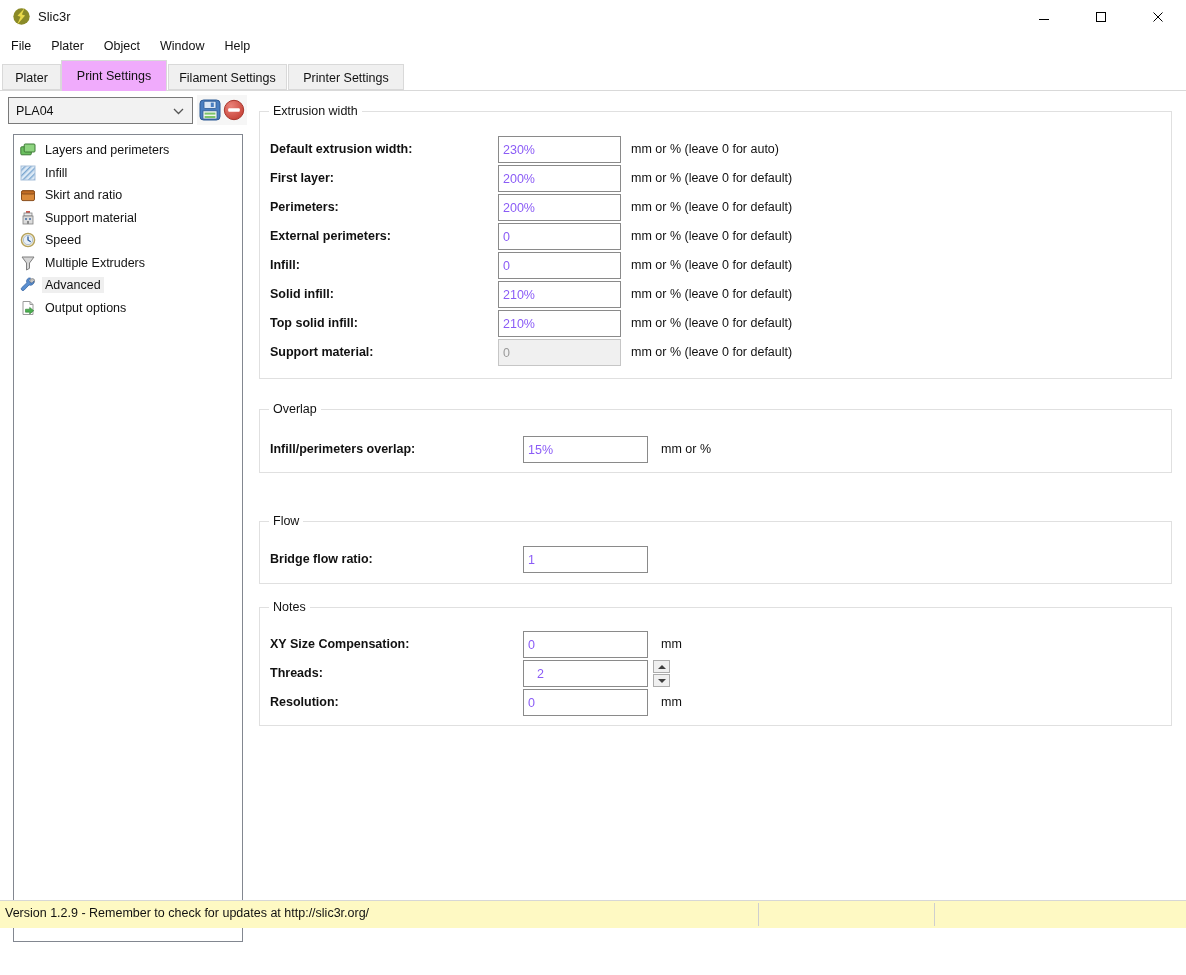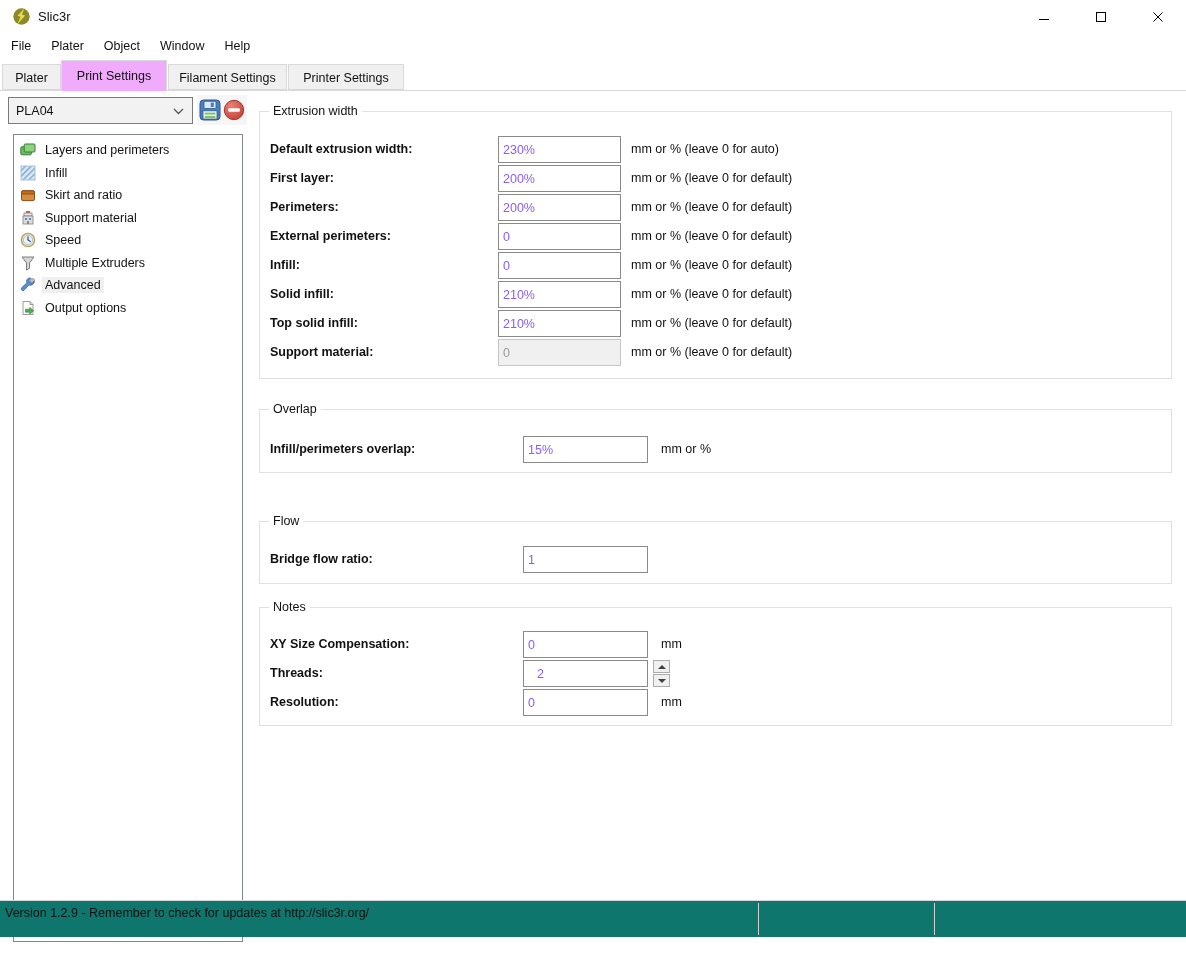"Version 1.2.9 - Remember to" .statusbar { background: #0f766e -> #fef9c3; height: 37px -> 28px }
